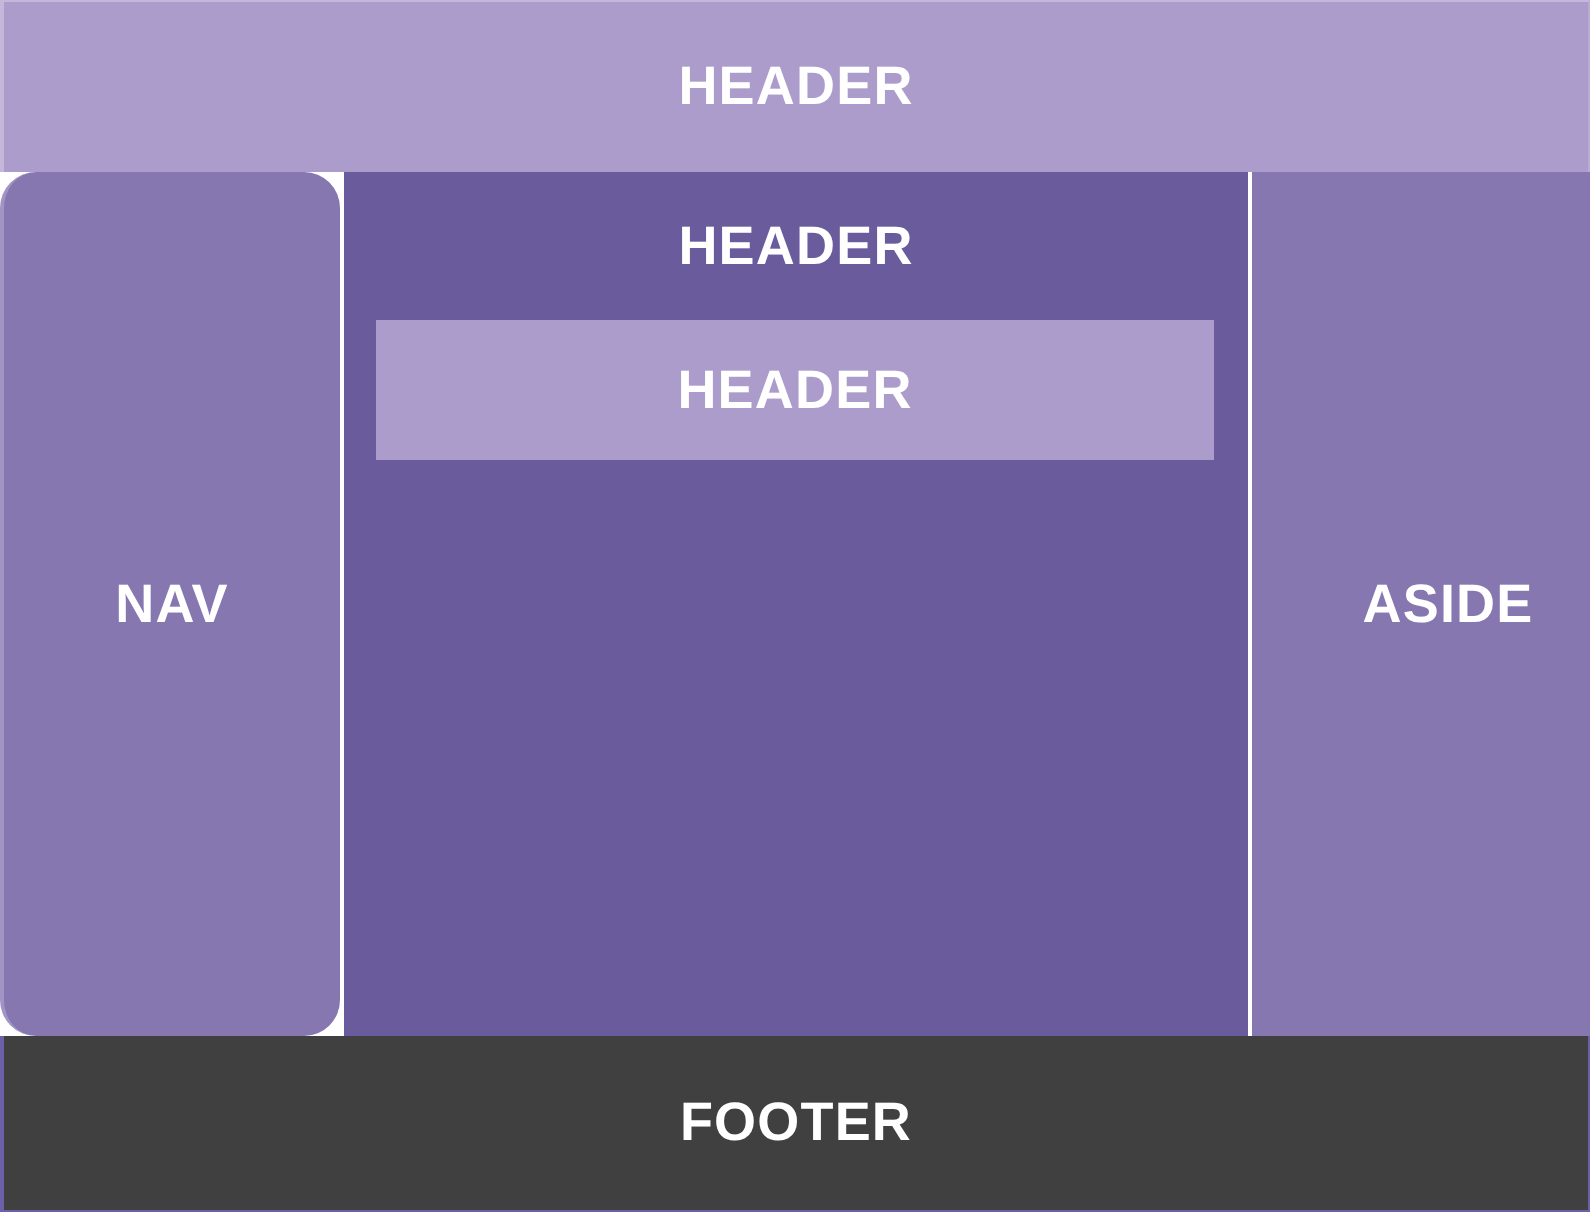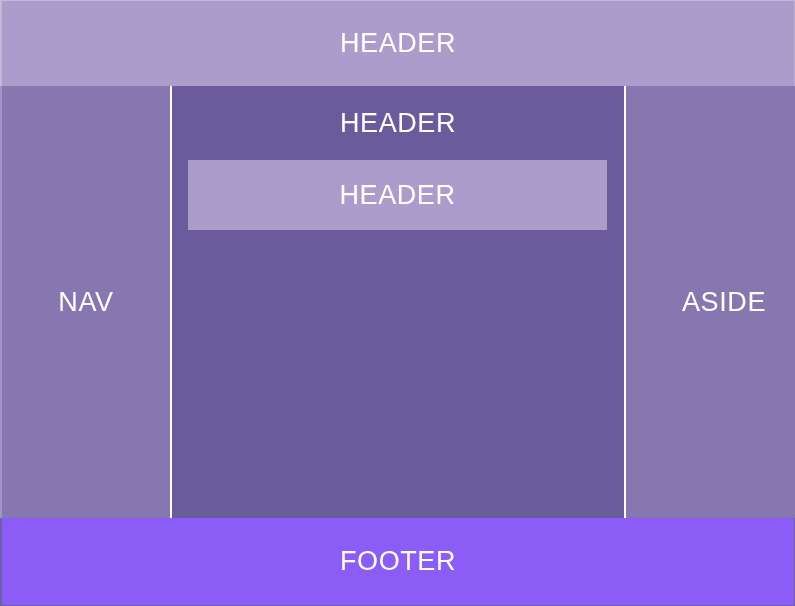"HEADER" .region { font-weight: 400 -> 700 }
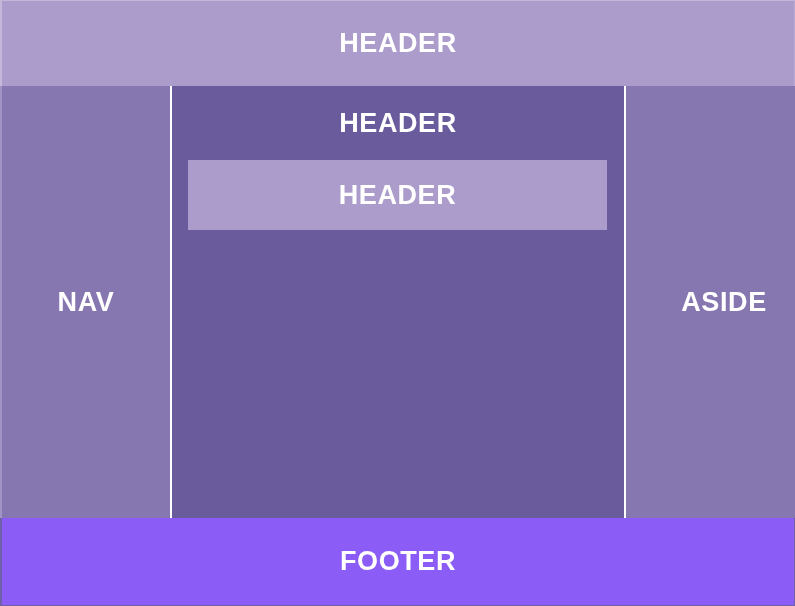"NAV" #nav-region { border-radius: none -> 18px }
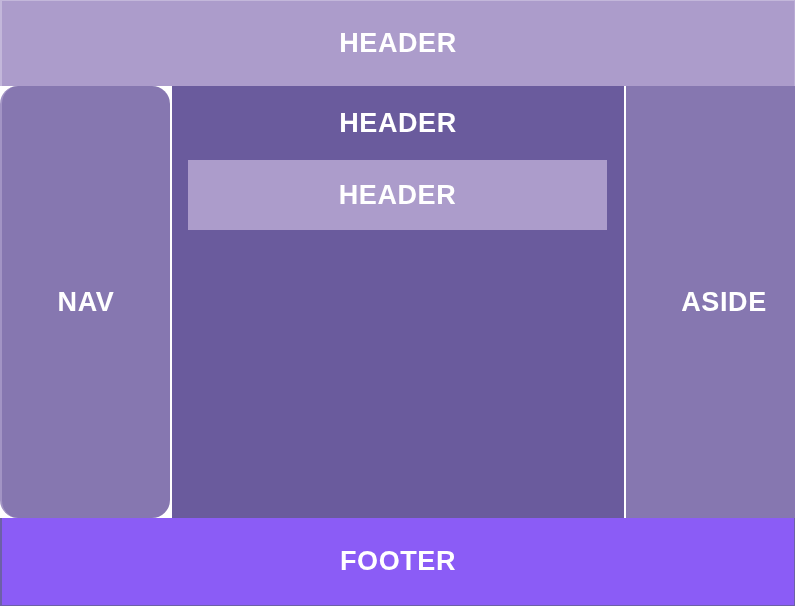"FOOTER" #footer-region { background: #8b5cf6 -> #404040 }
